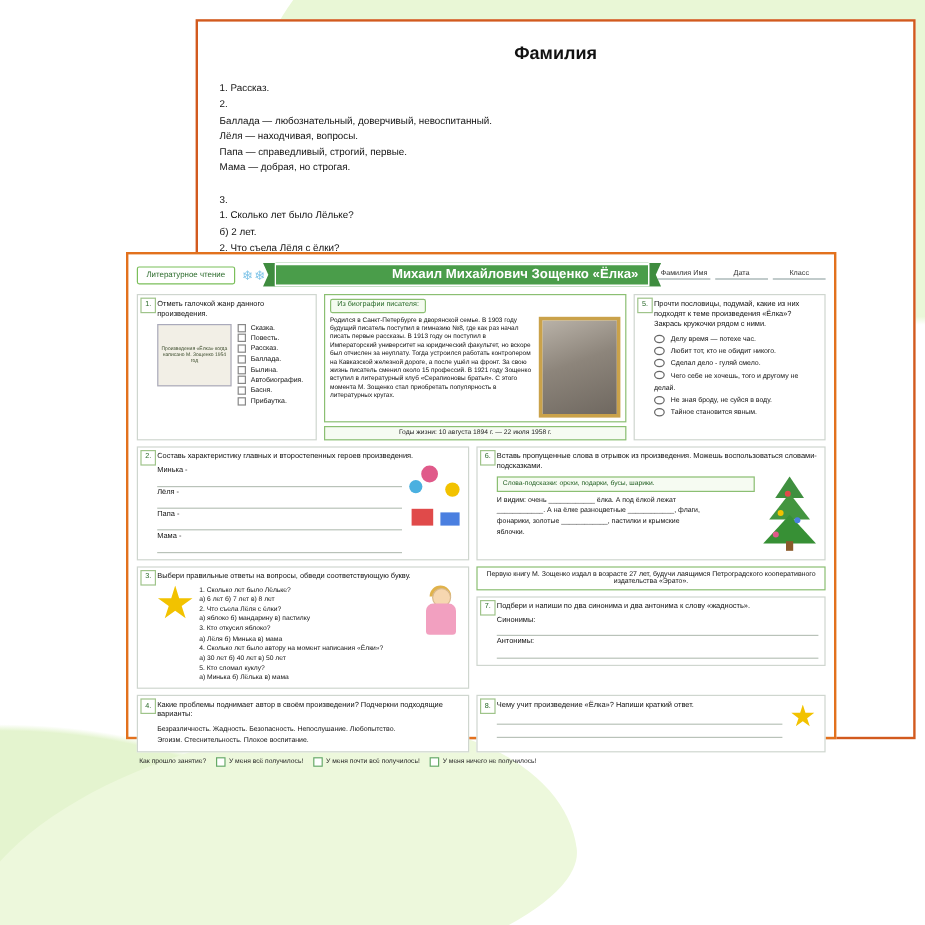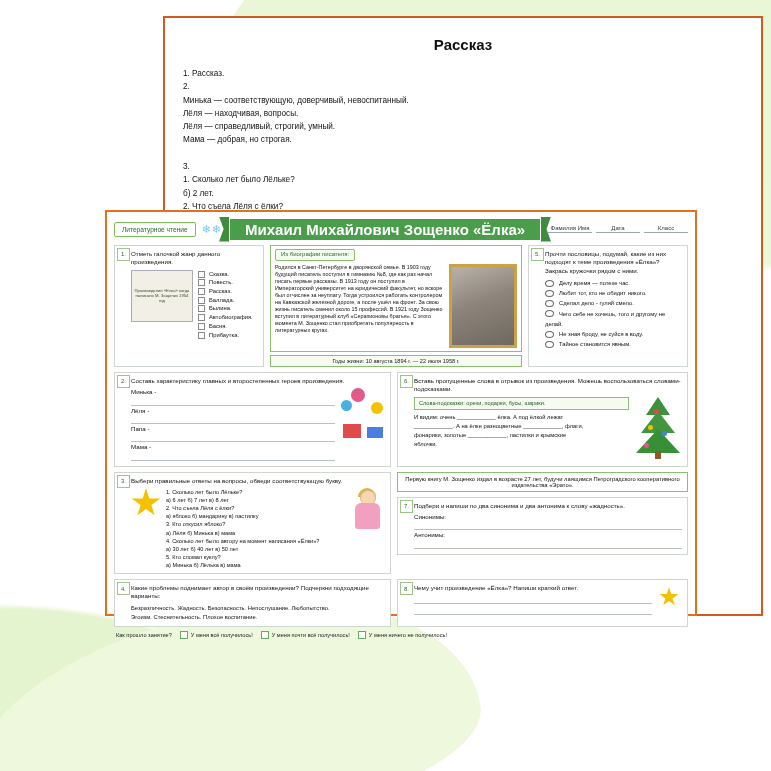"Рассказ" div.answers-title { text: Рассказ -> Фамилия }
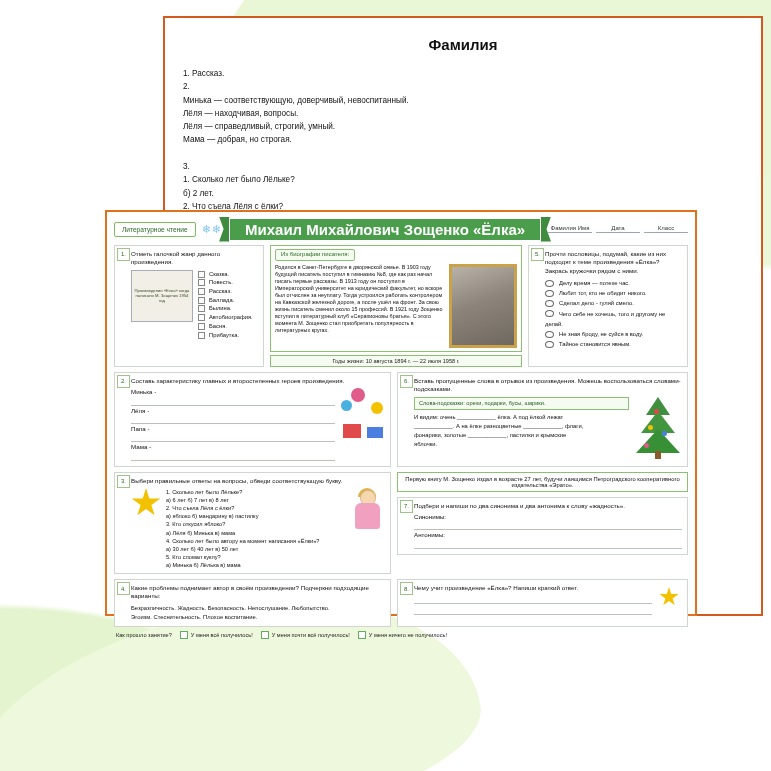"Минька — соответствующую, доверчивый," p { text: Минька — соответствующую -> Баллада — любознательный }
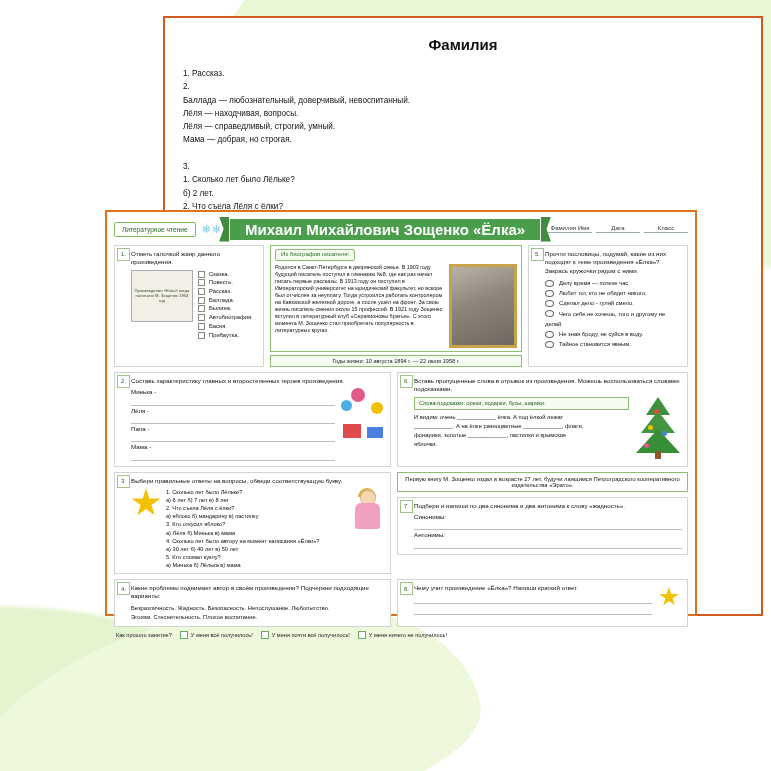"Лёля — справедливый, строгий, умный." p { text: Лёля — справедливый, строгий, умный -> Папа — справедливый, строгий, первые }
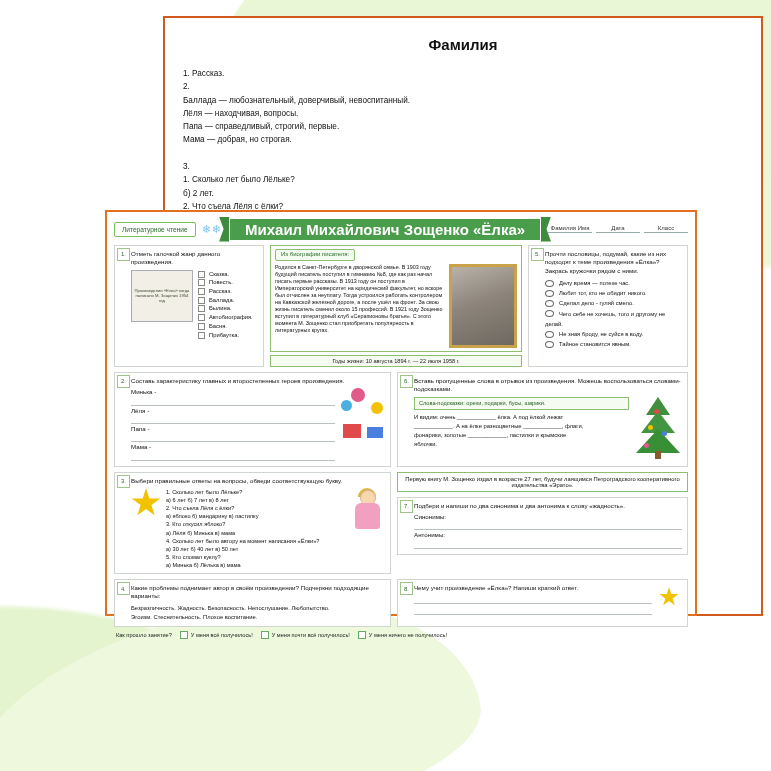"Михаил Михайлович Зощенко «Ёлка»" .title-ribbon { font-size: 15px -> 11px; text-align: center -> right }
